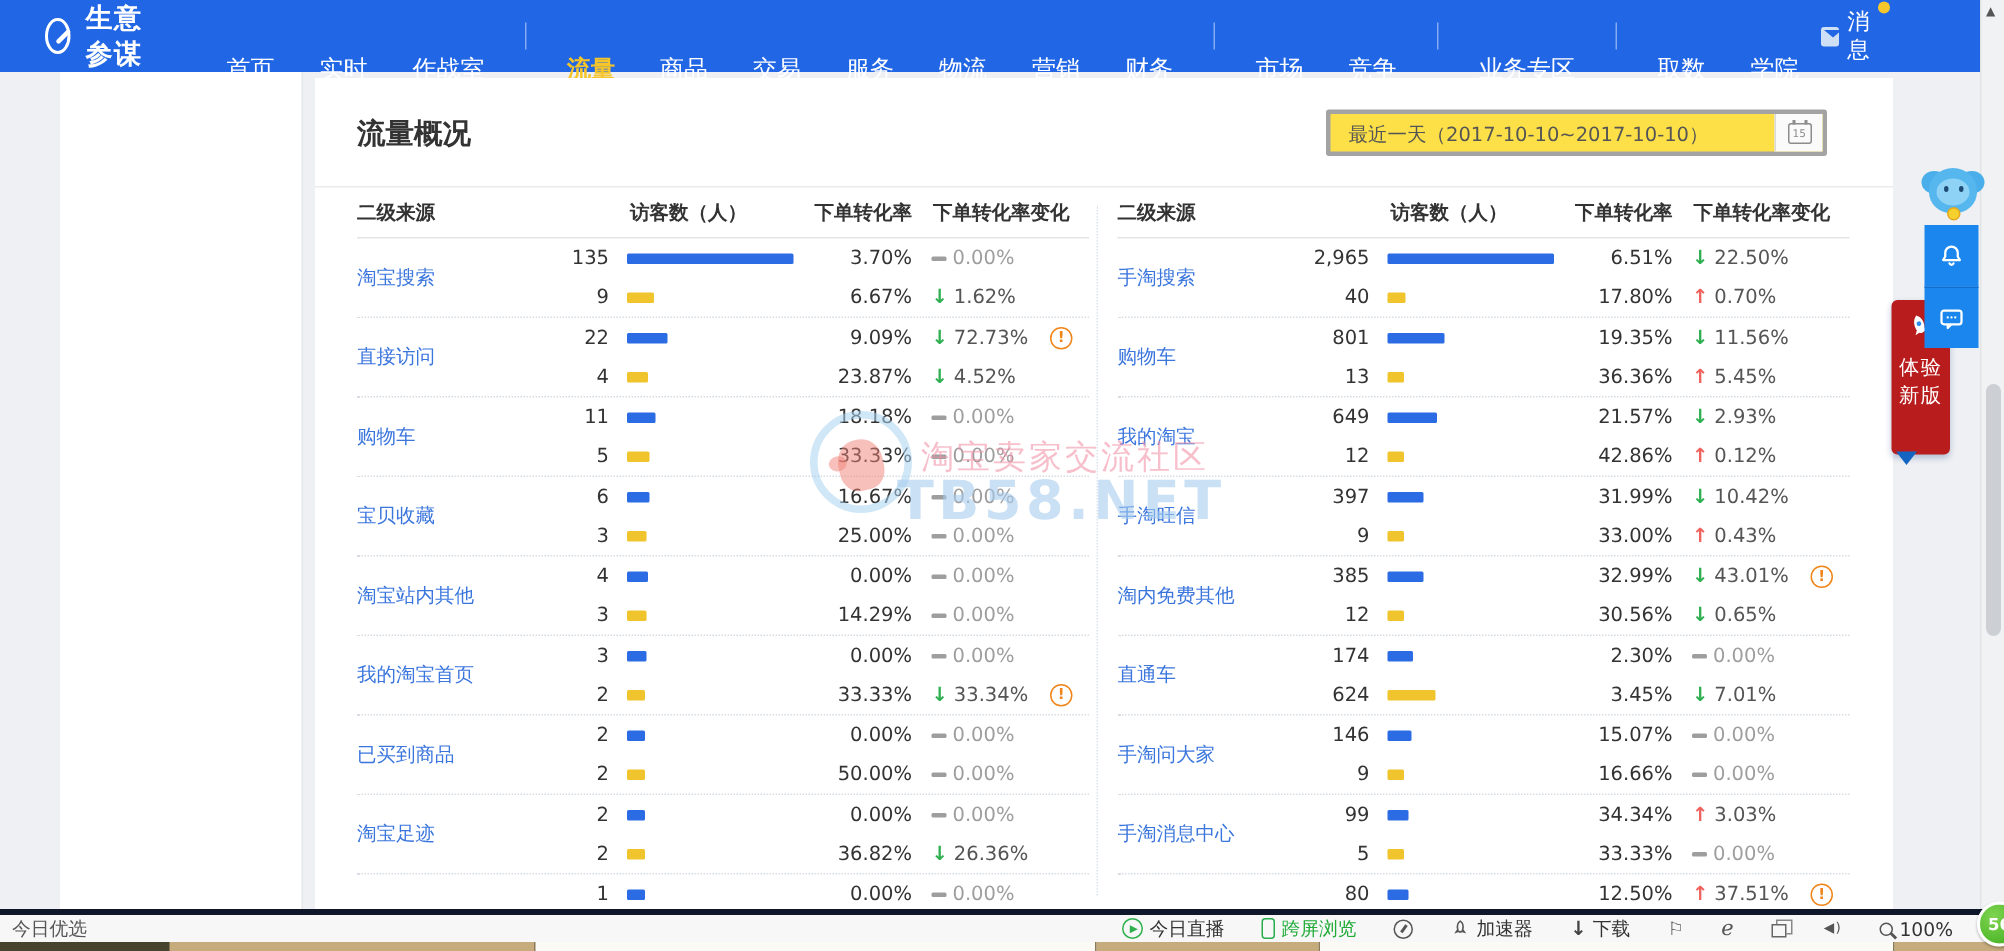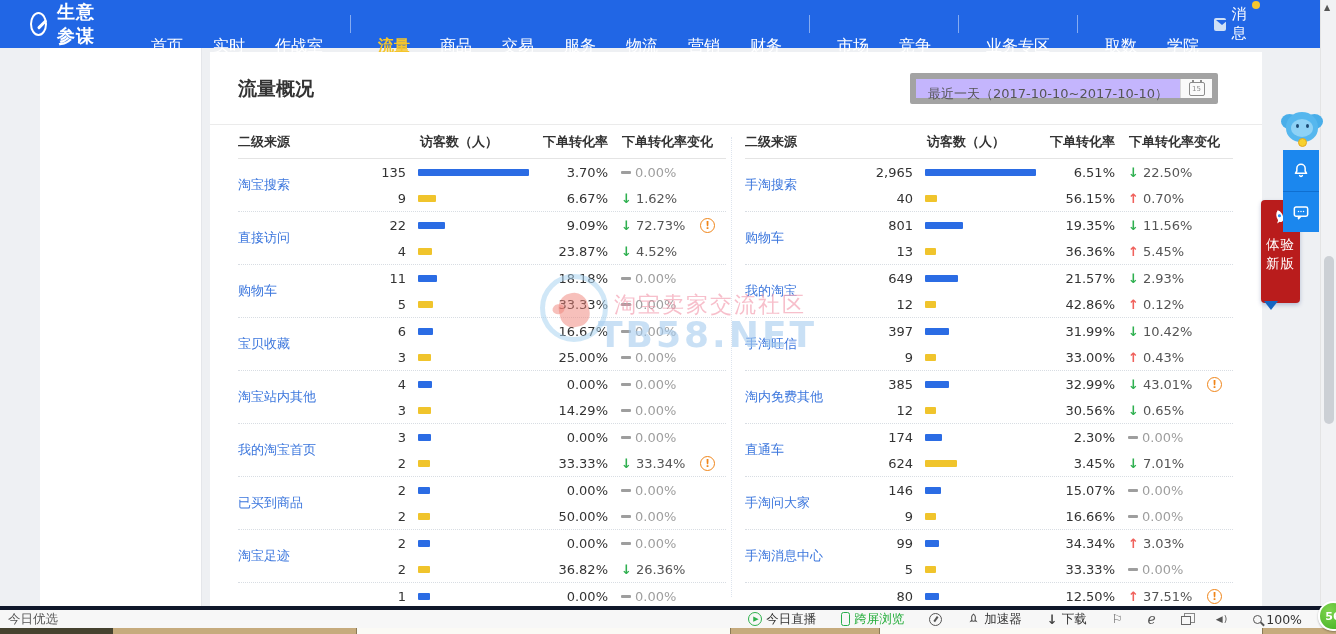"最近一天（2017-10-10~2017-10-10）" .datepicker { background: #c4b5fd -> #fde047; border: 6px solid #a3a3a3 -> 3px solid #a3a3a3; gap: none -> 32px }
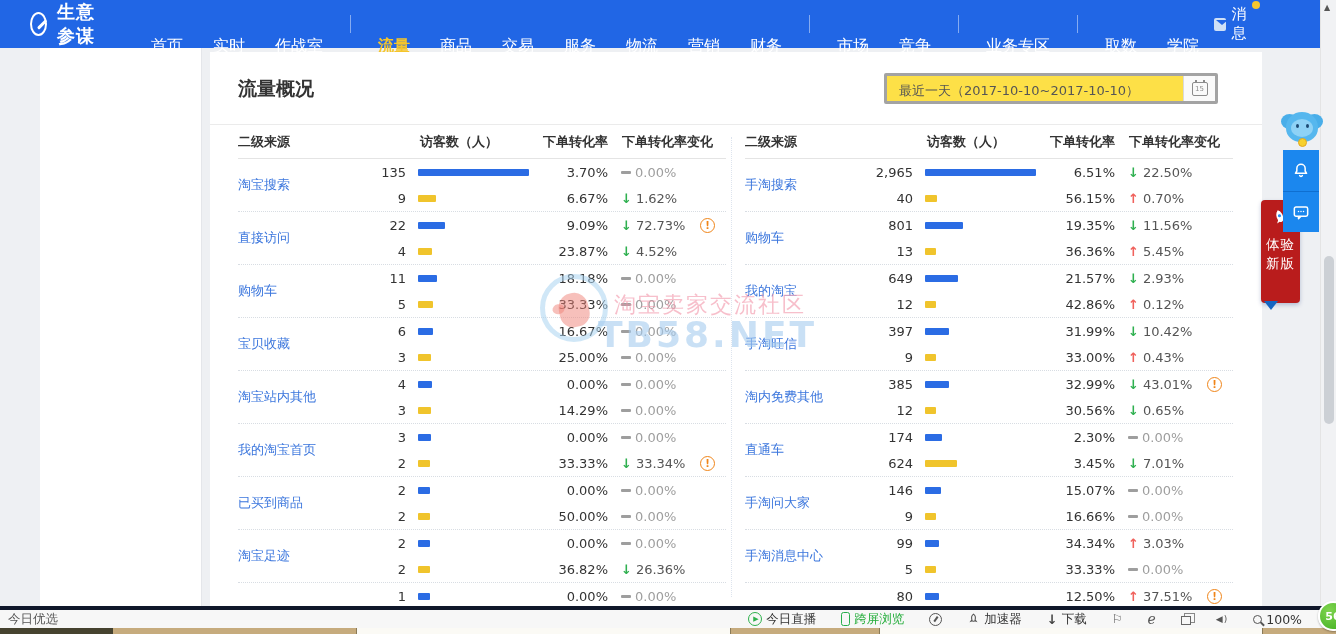"56.15%" div.conv { text: 56.15% -> 17.80% }
